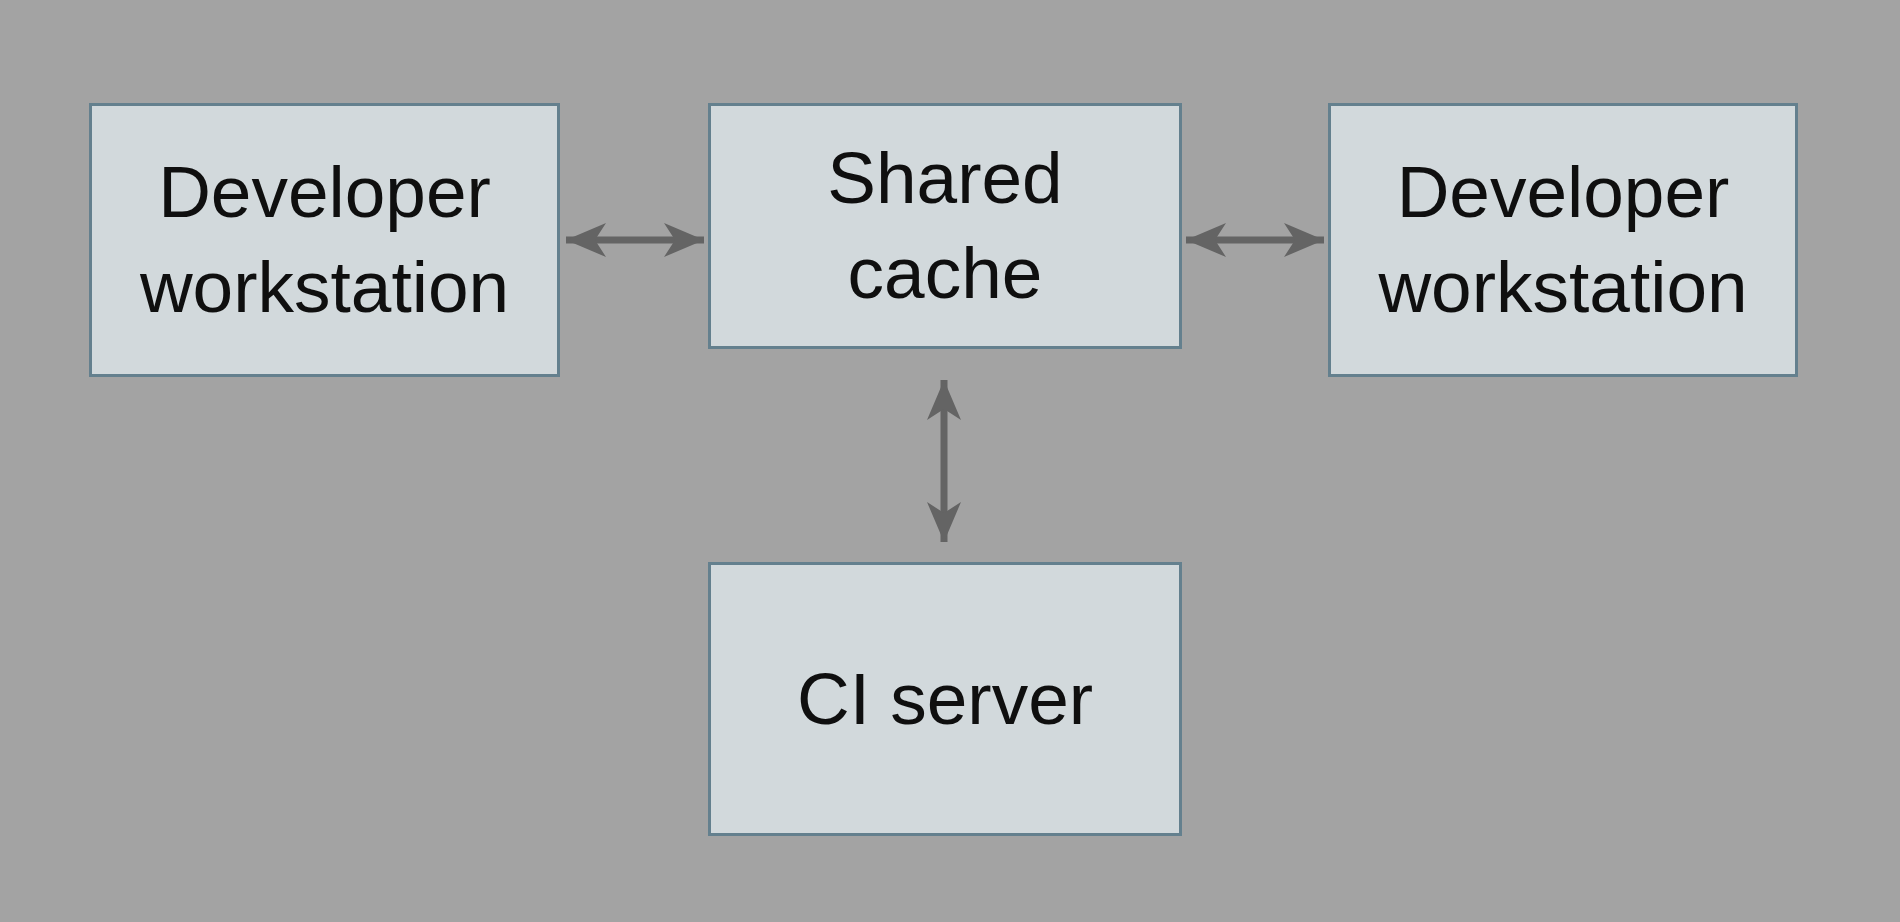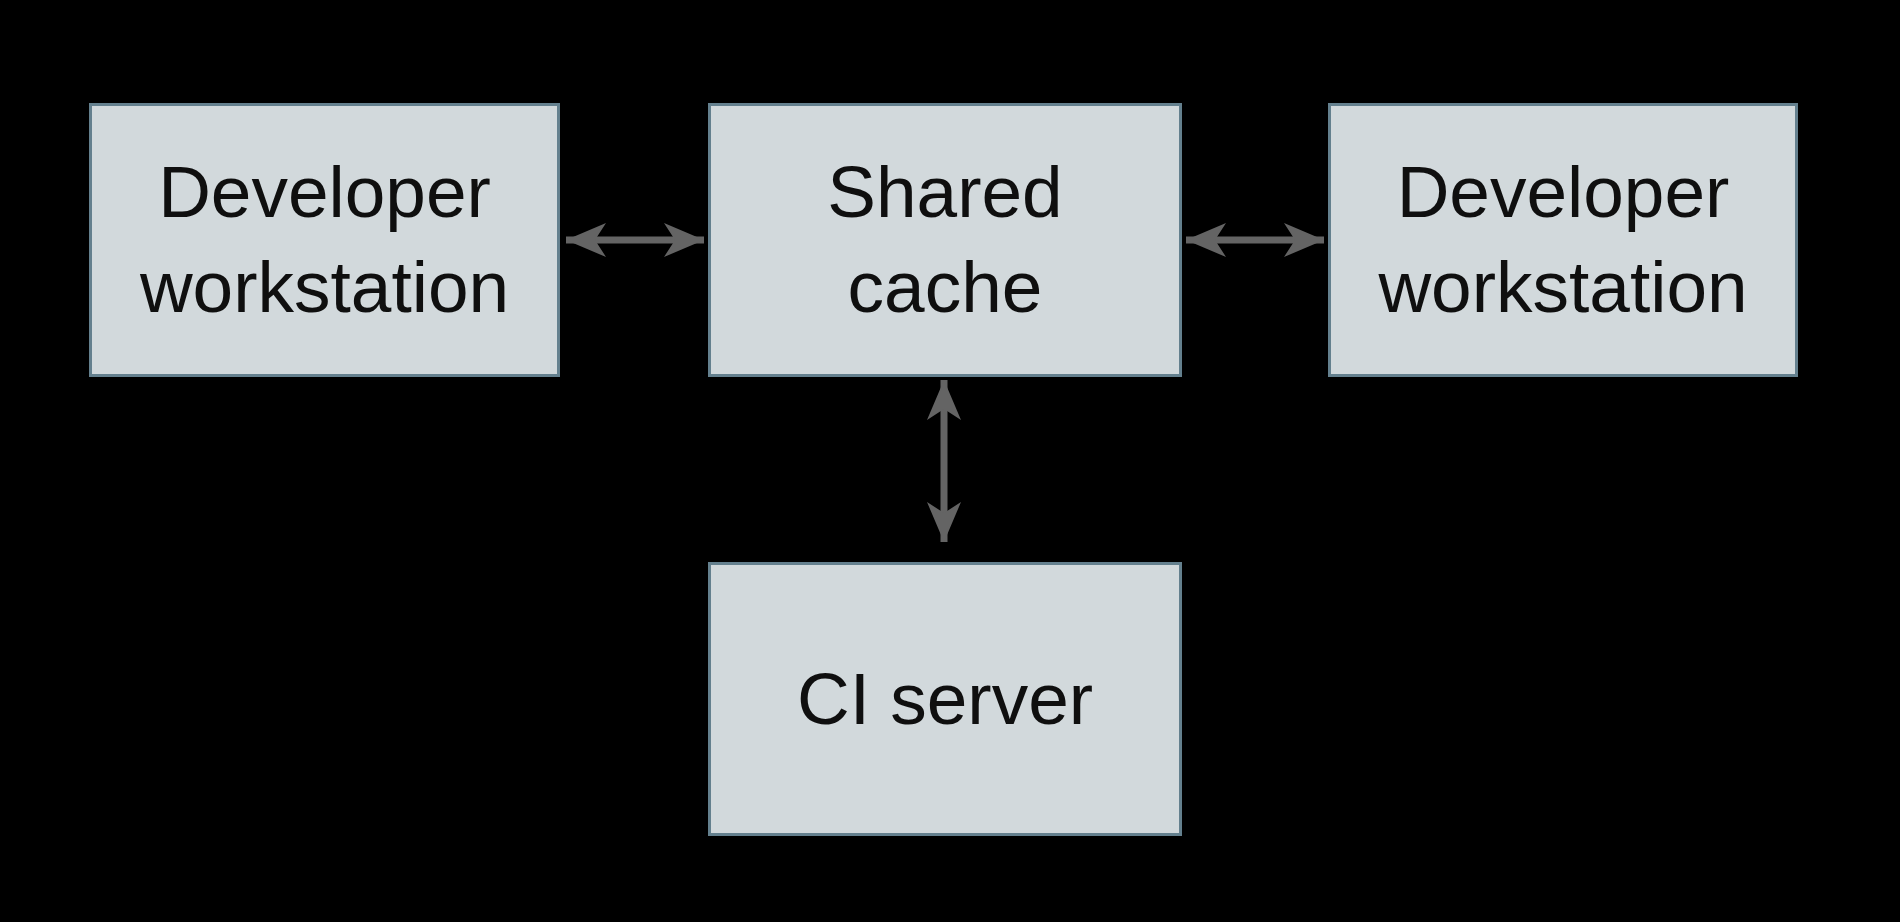"Developer" .canvas { background: #000000 -> #a3a3a3 }
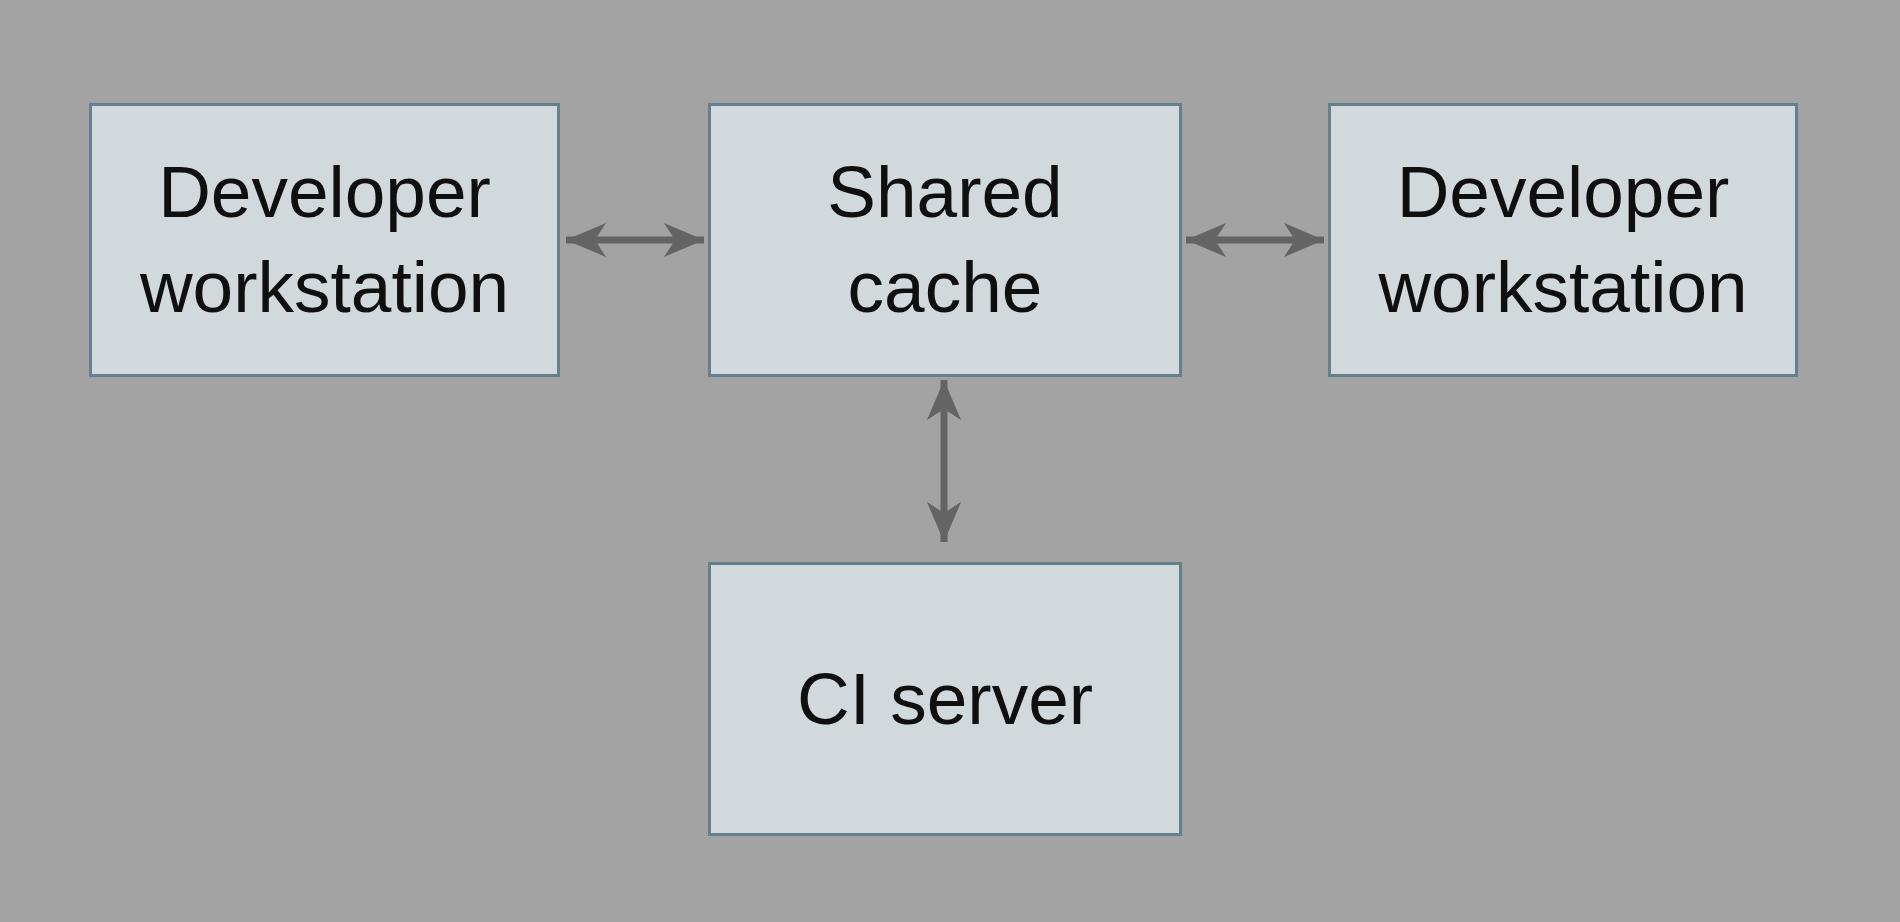"Shared" .node-cache { height: 274px -> 246px }
